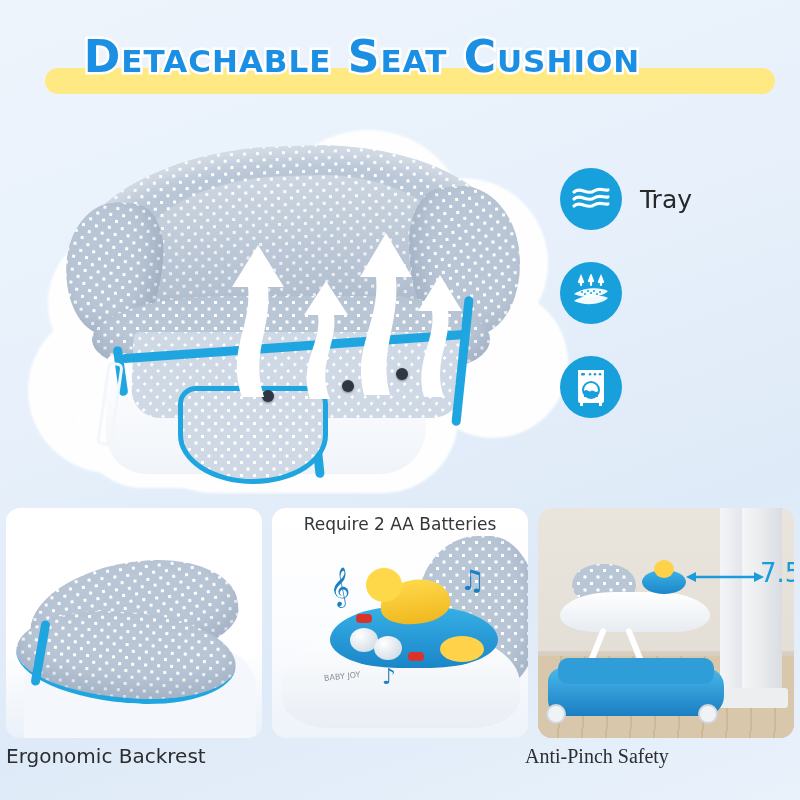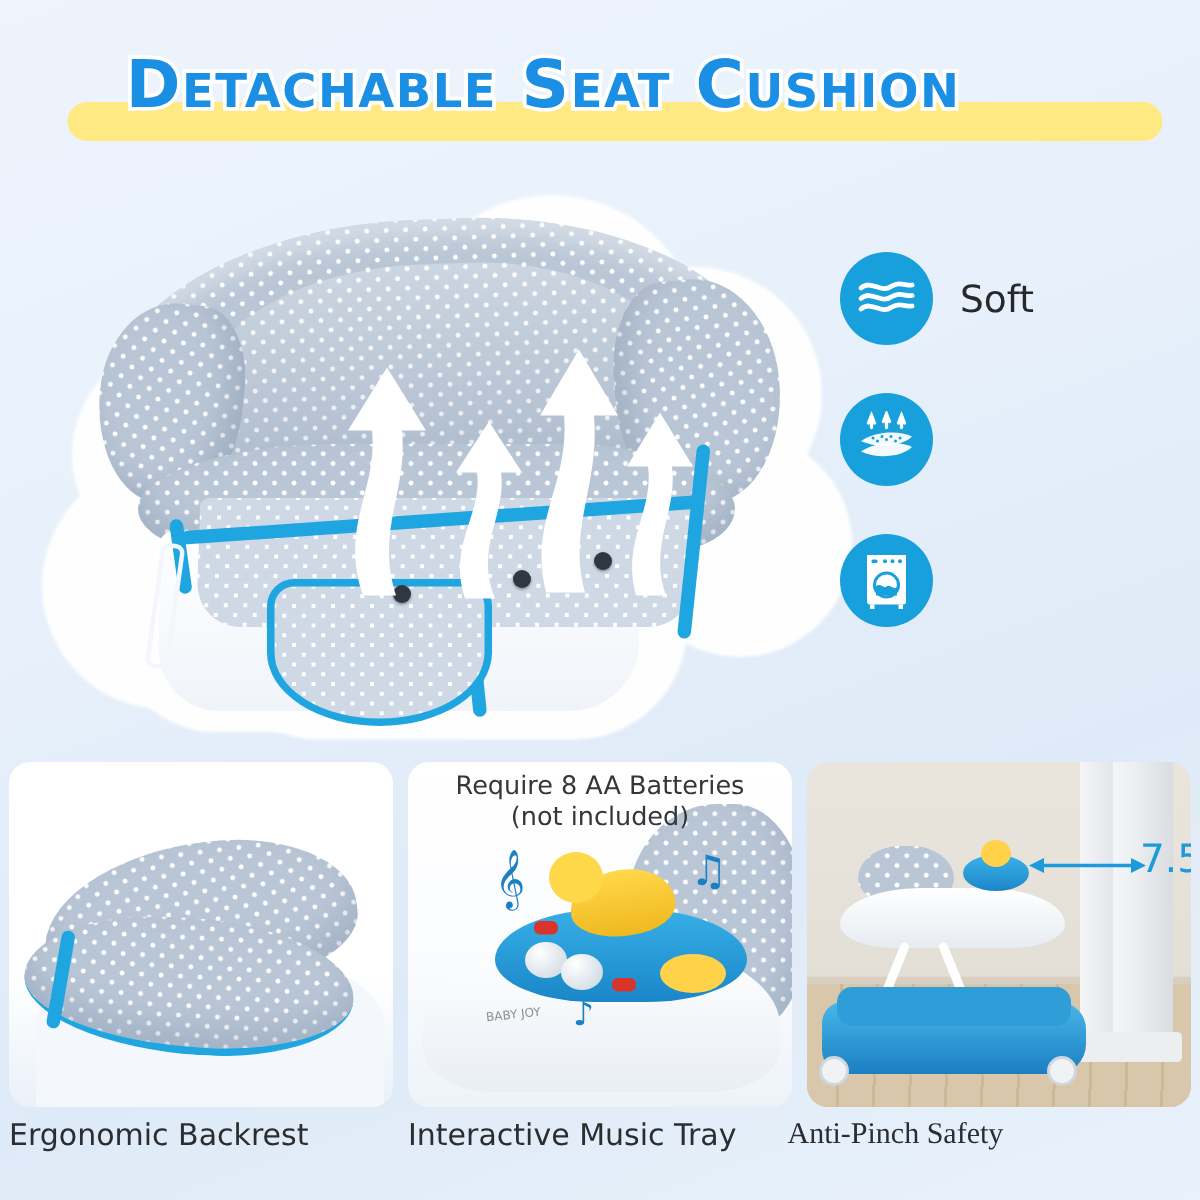"Soft" div.feat-label { text: Soft -> Tray }
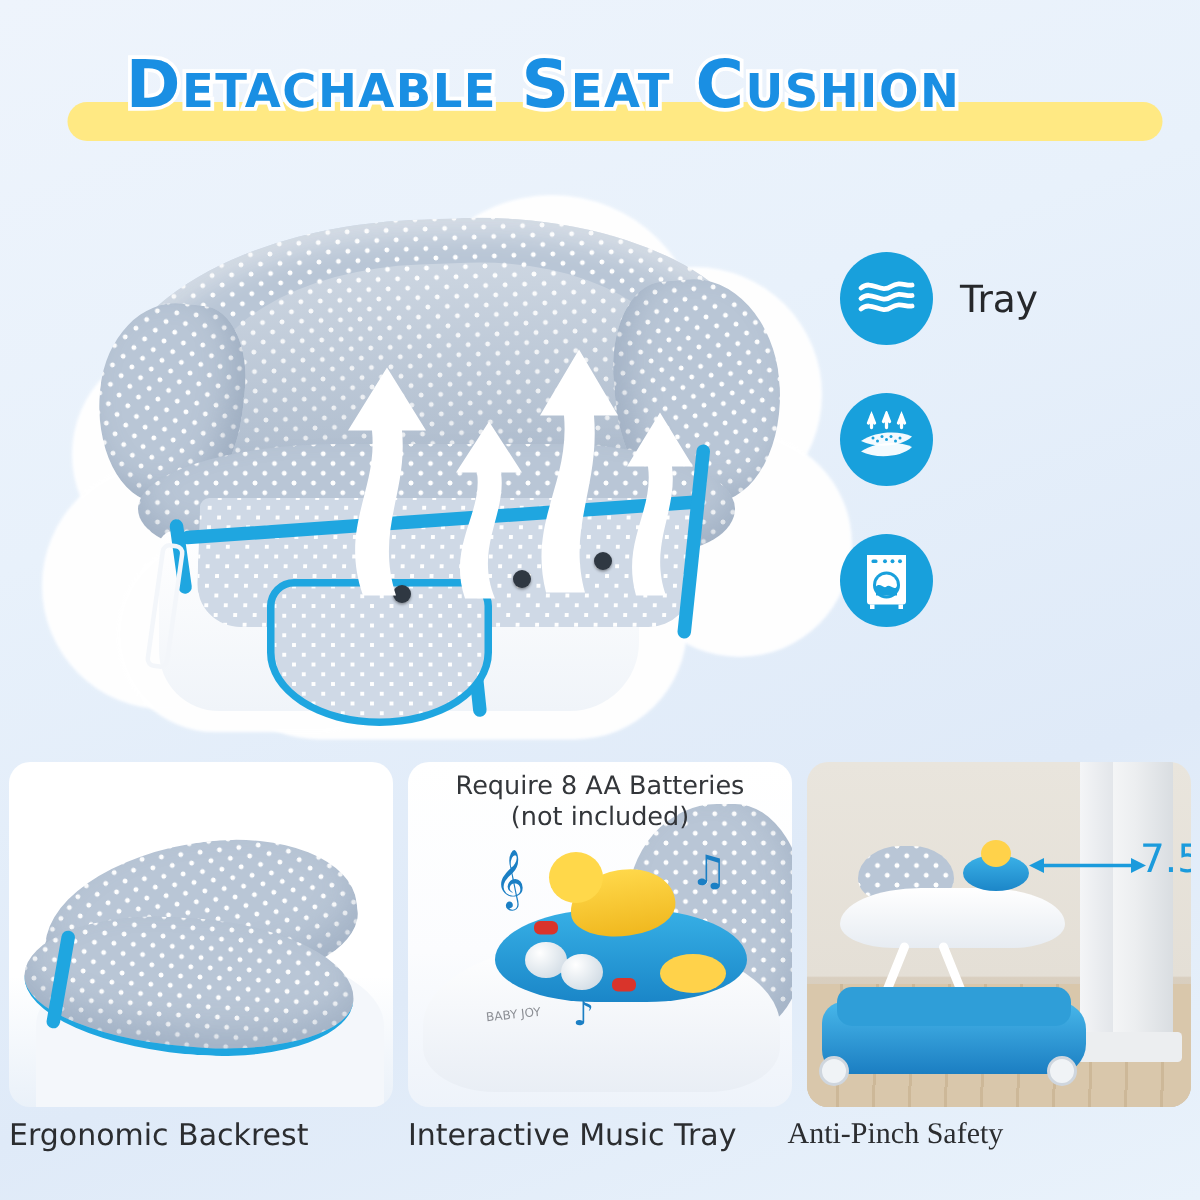"Require 8 AA Batteries" div { text: 8 -> 2 }
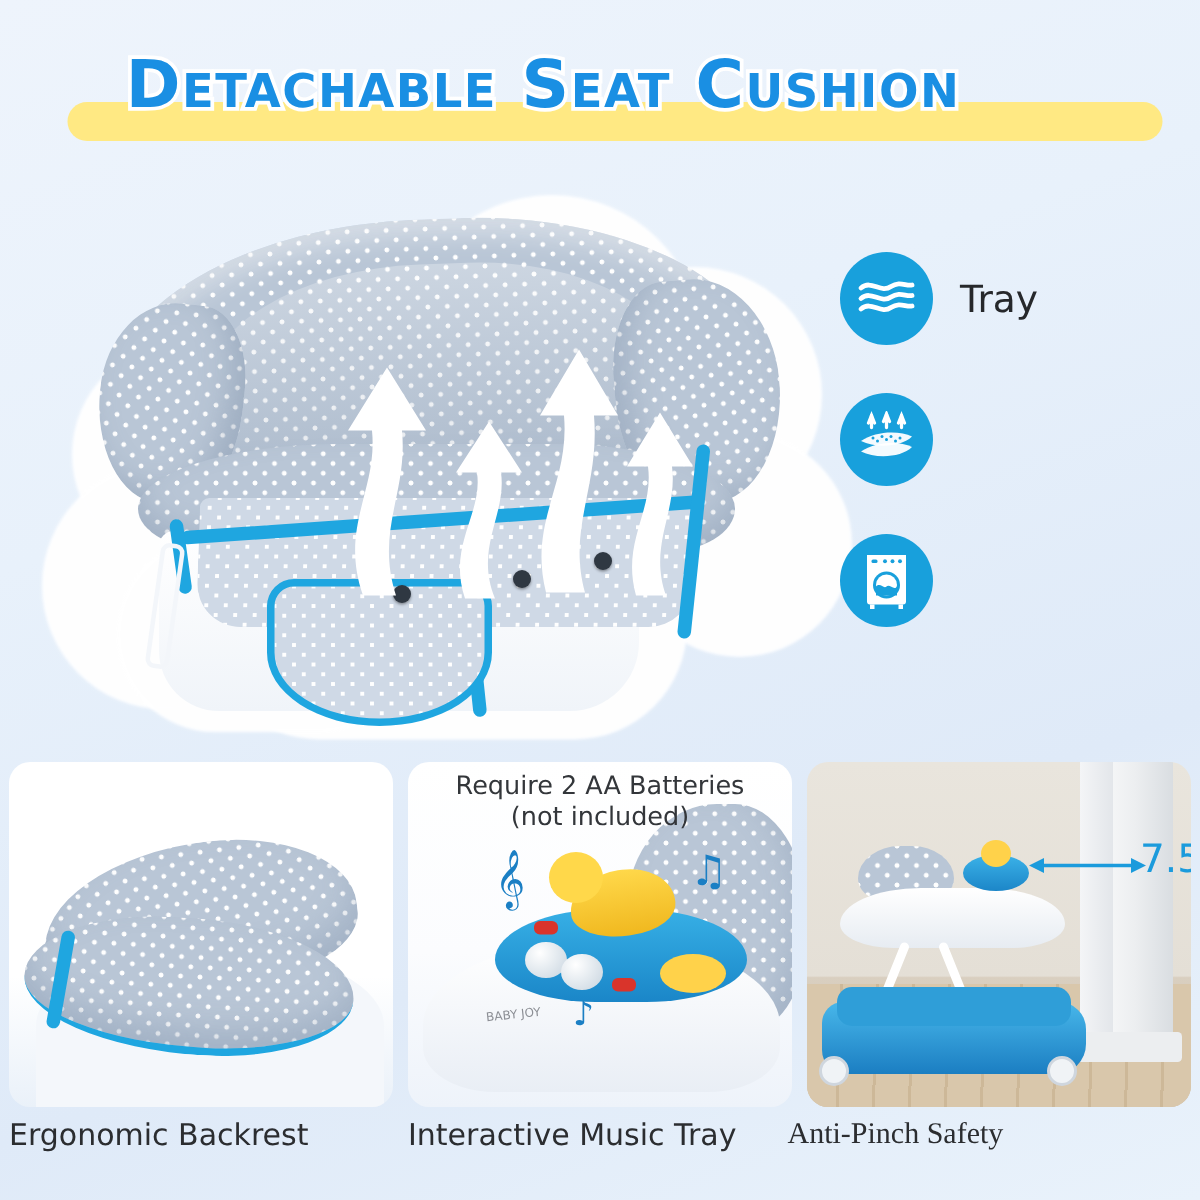"(not included)" div { html: <div>(not included)</div> -> none }
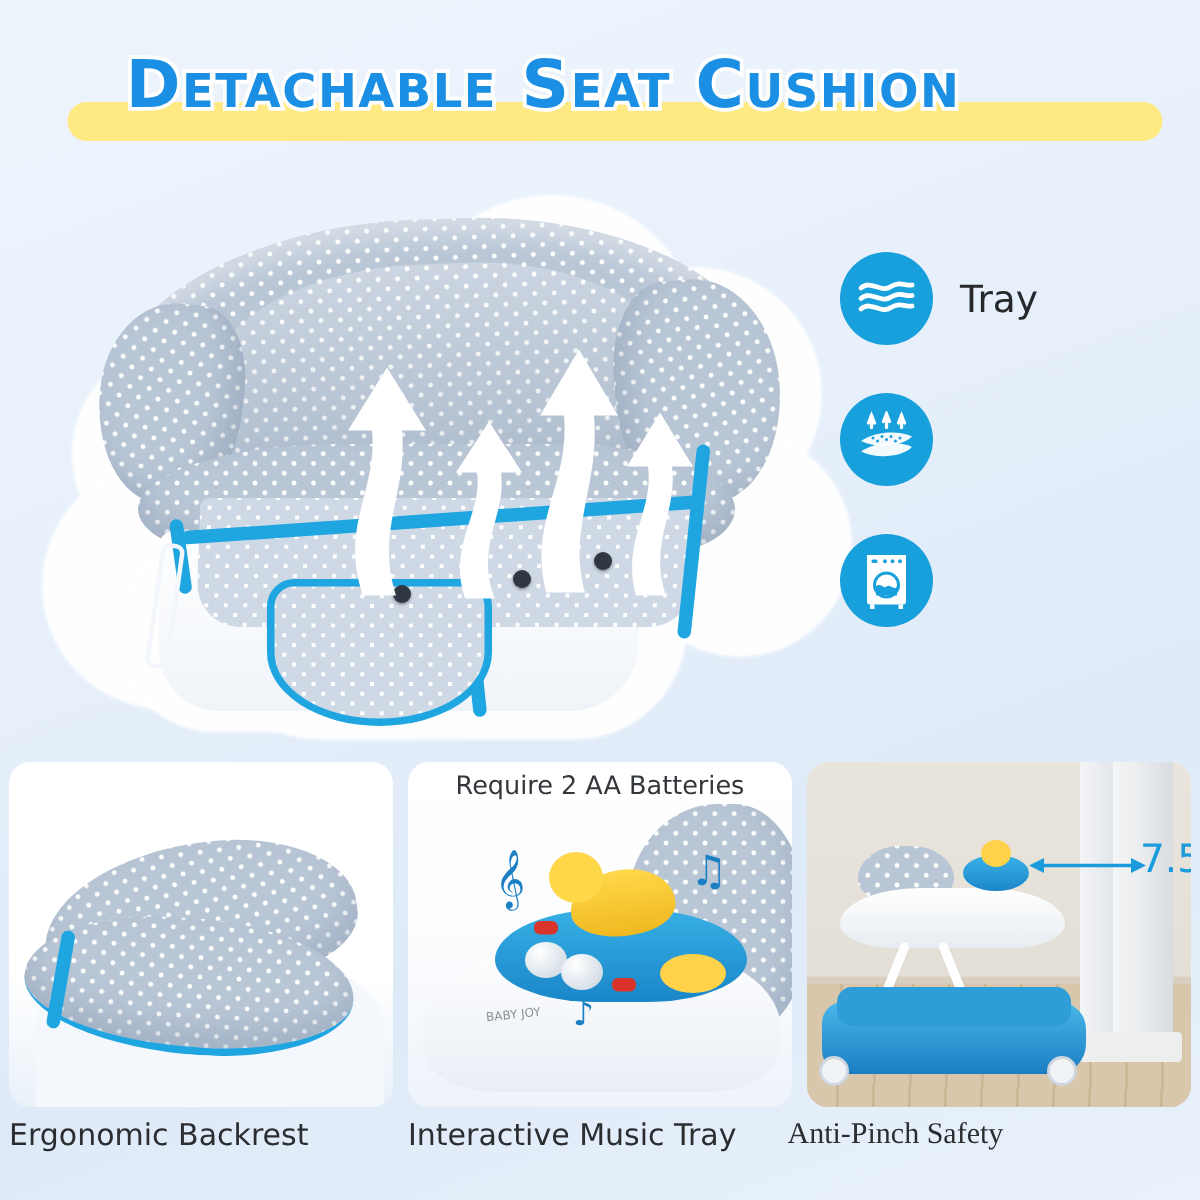"Interactive Music Tray" div.caption { html: <div>Interactive Music Tray</div> -> none }
